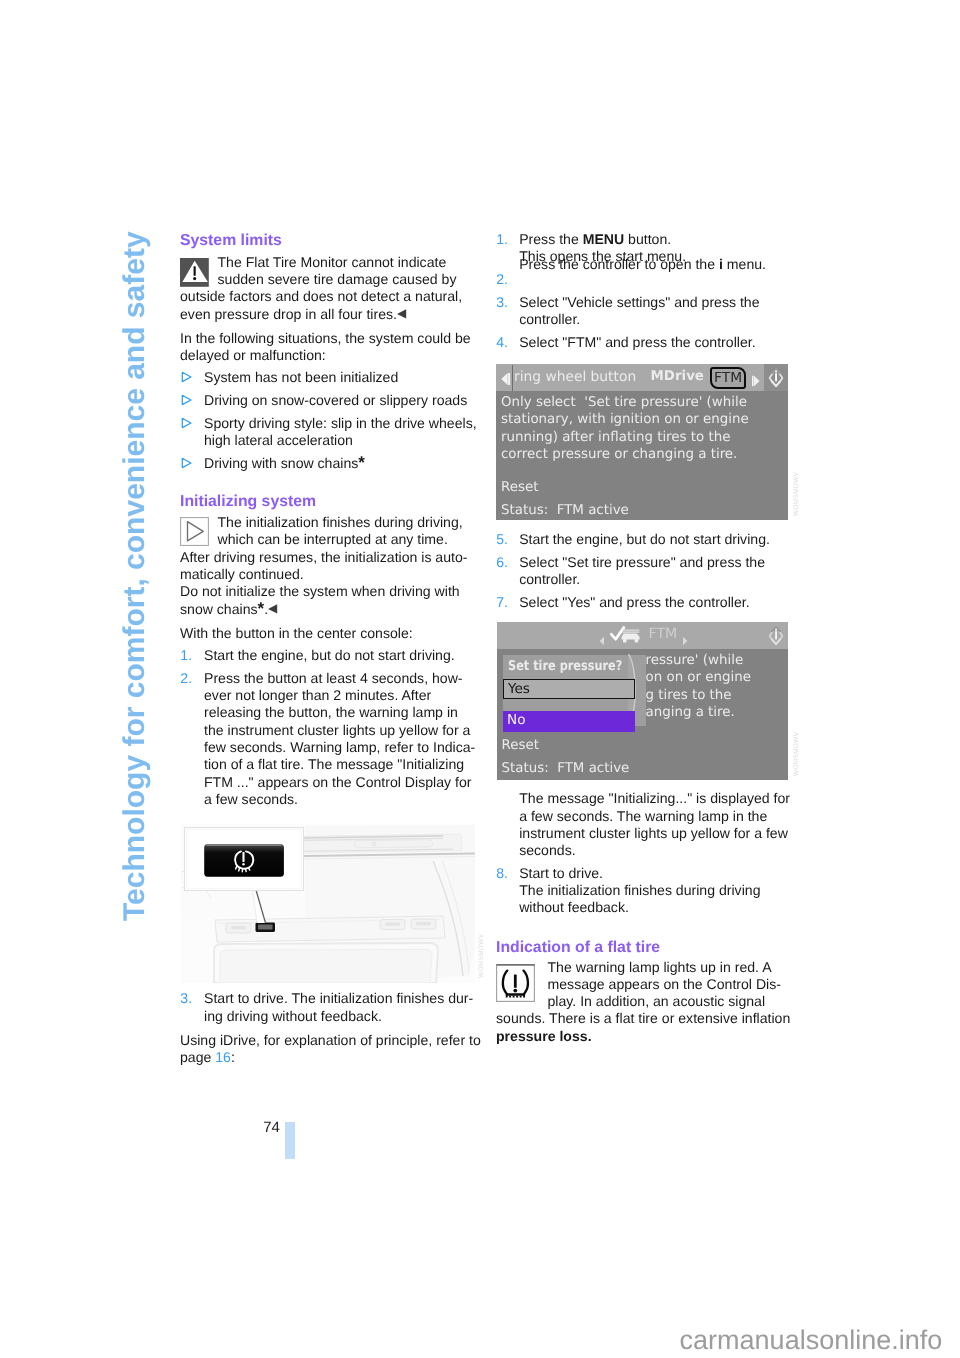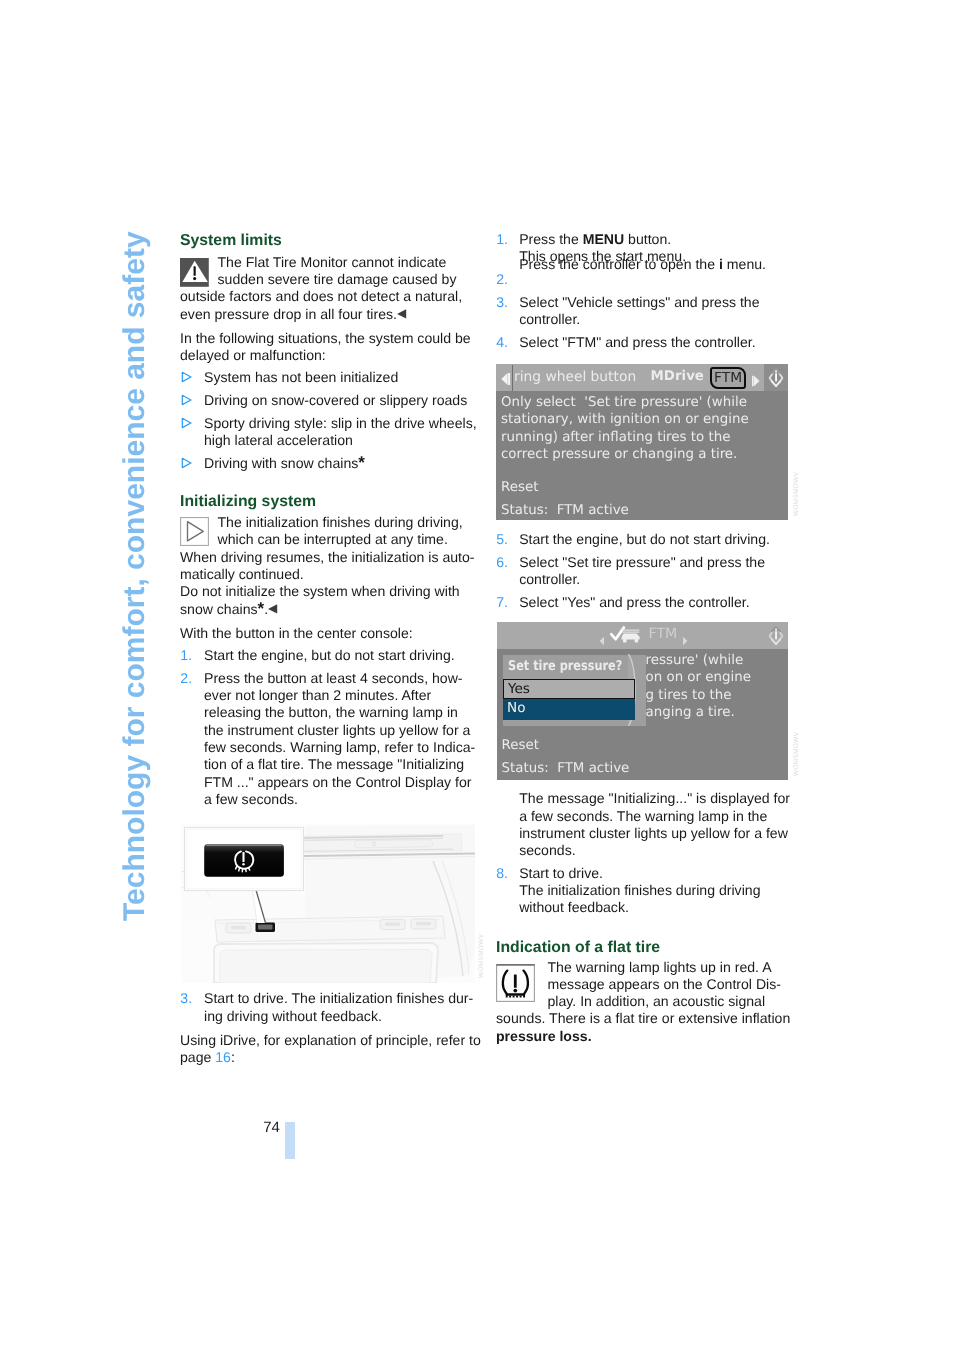"System limits" .h2 { color: #14532d -> #8b5cf6 }
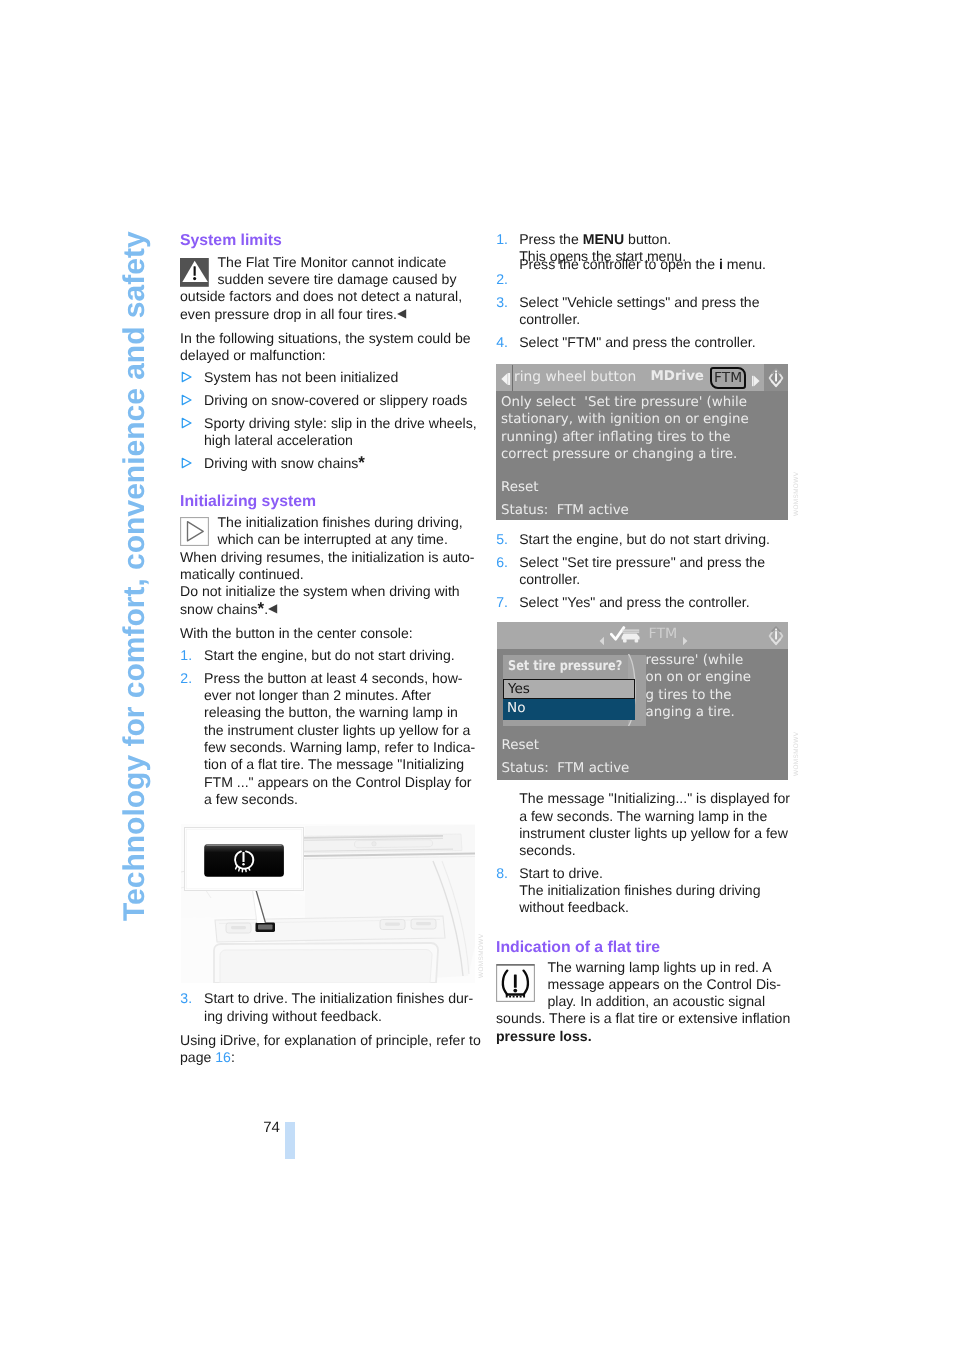"When driving resumes, the initialization" div.tx { text: When -> After }
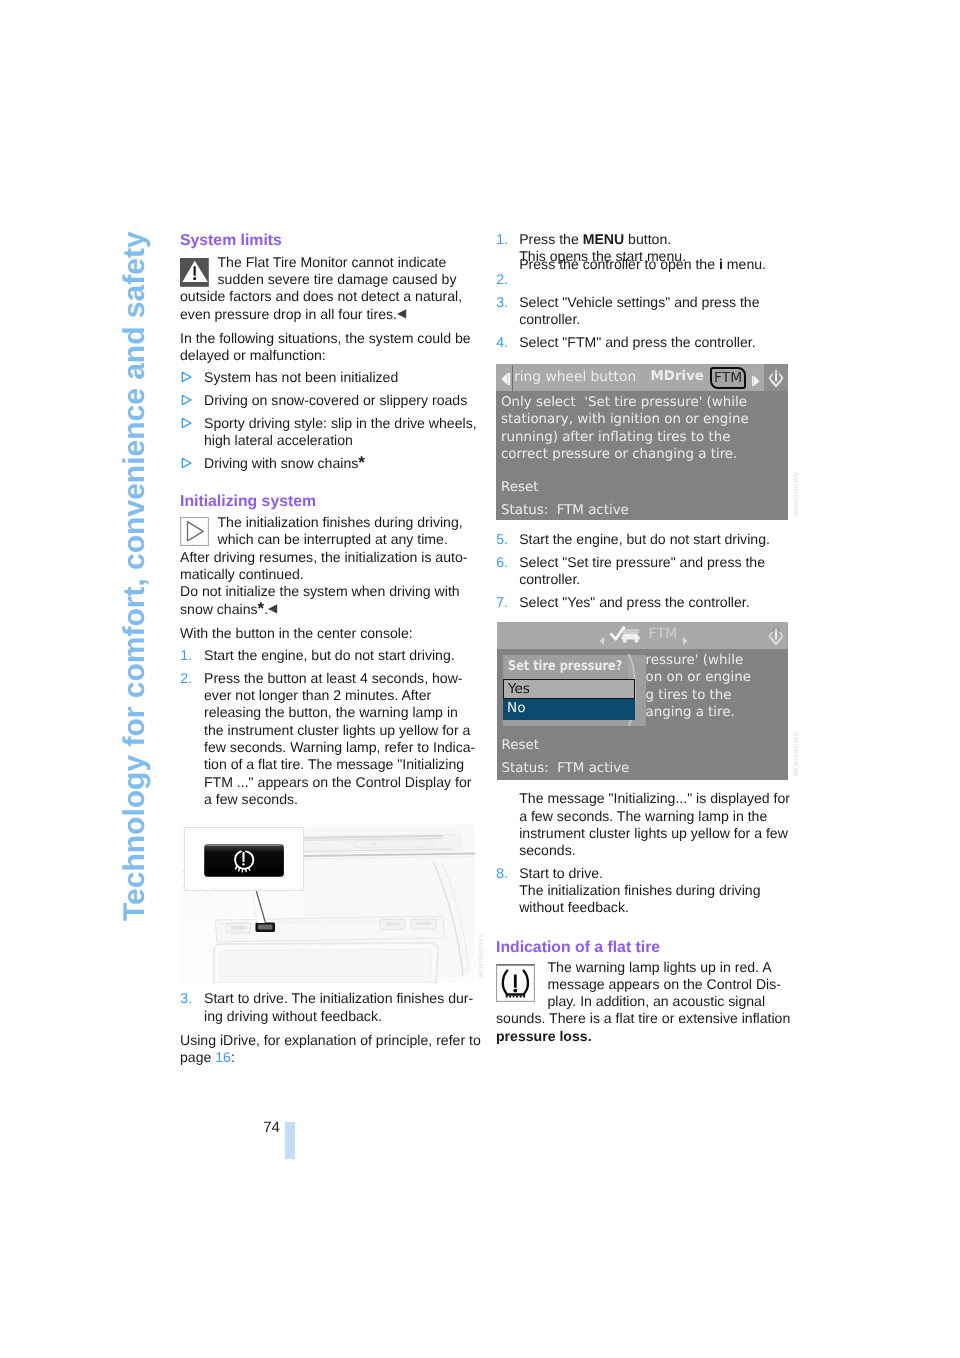"No" div { background: #0c4a6e -> #6d28d9; top: 44px -> 56px }
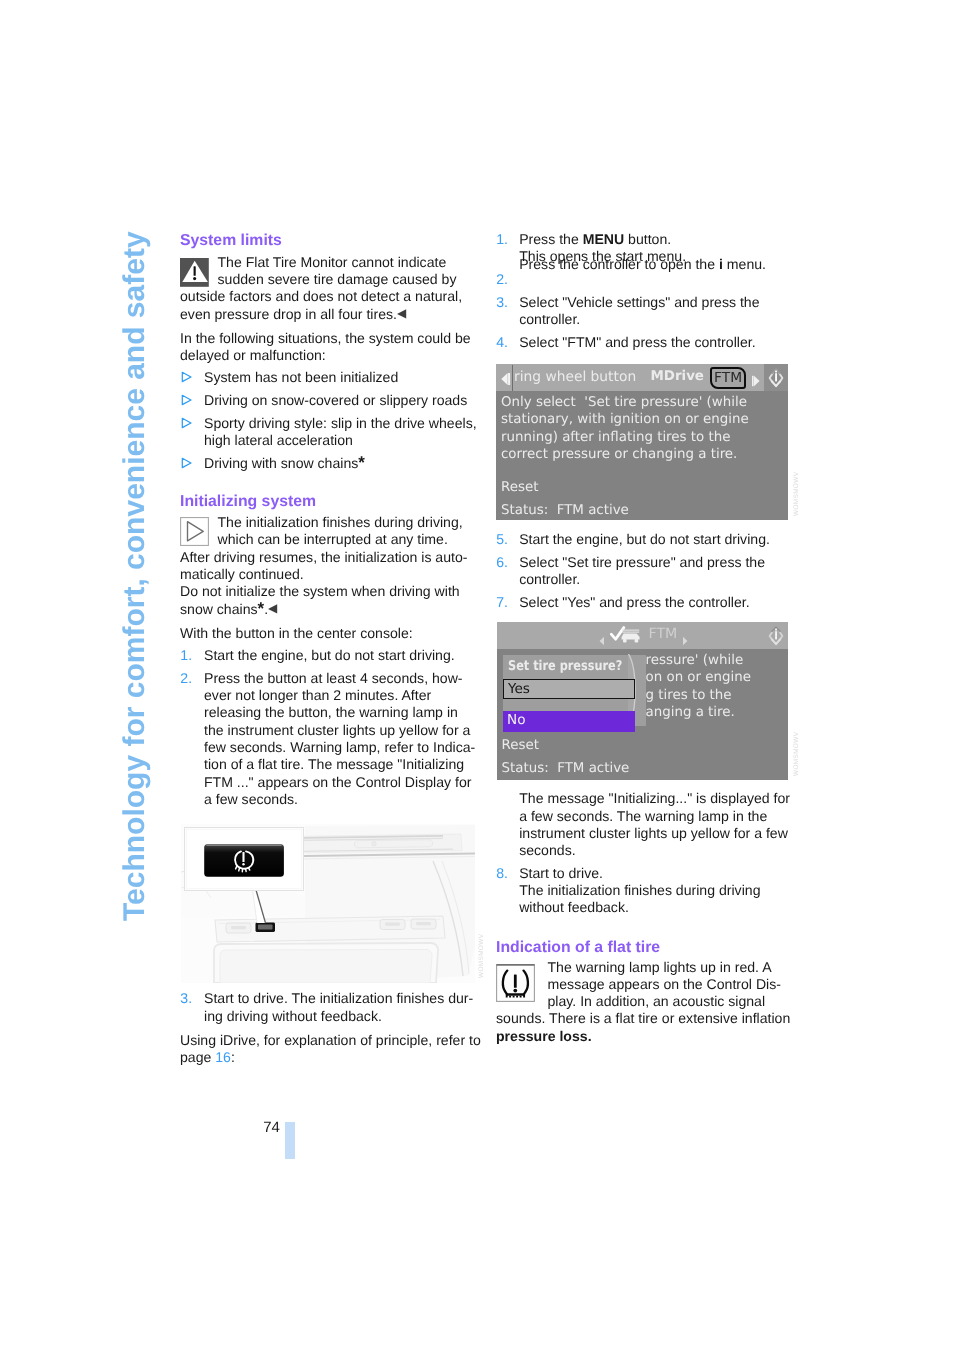"carmanualsonline.info" div.footer { html: none -> <div>carmanualsonline.info</div> }
